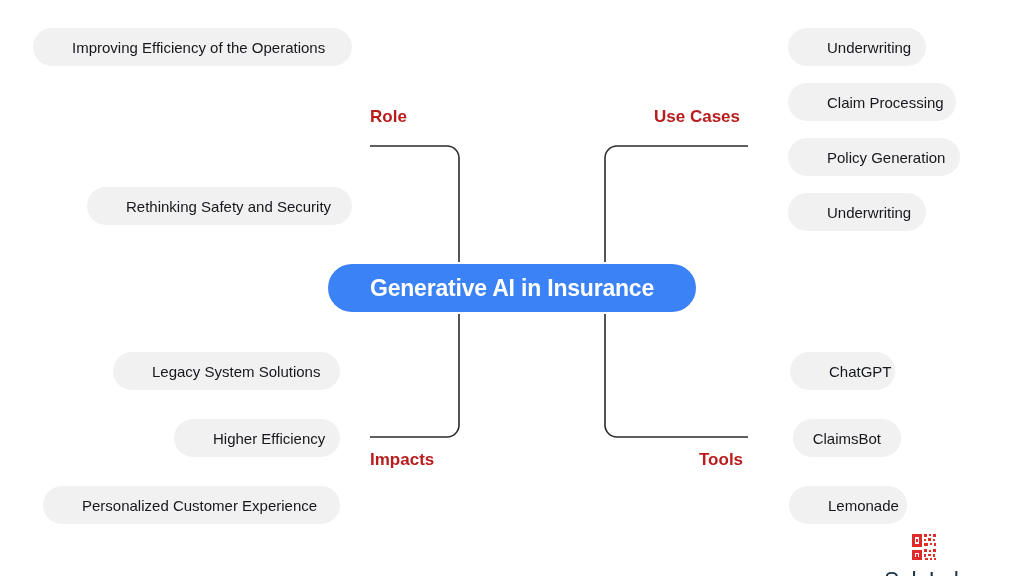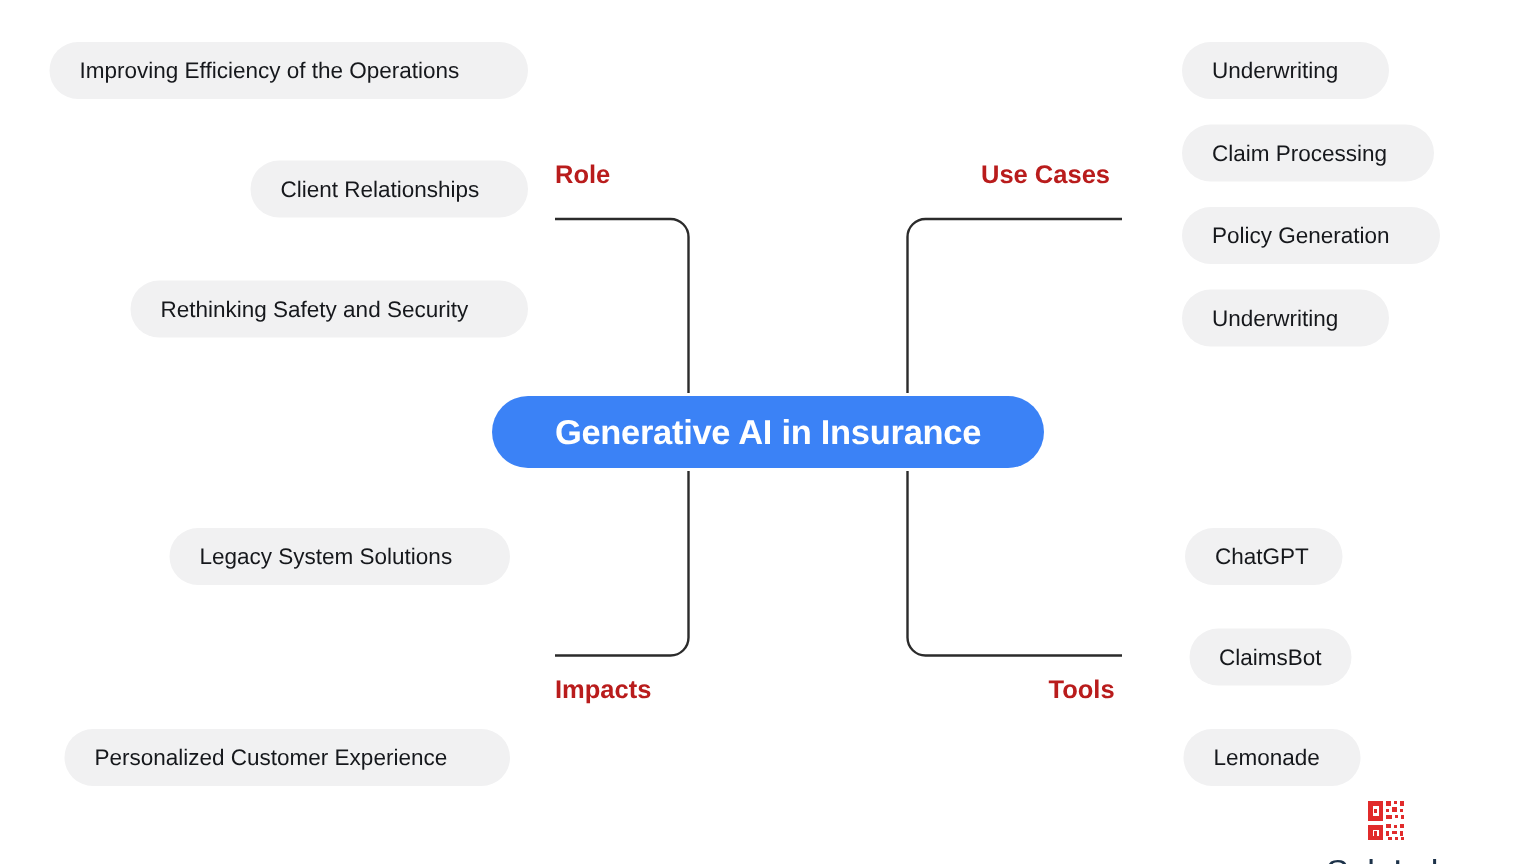"Improving Efficiency of the Operations" .pill span { margin-left: none -> 19px }
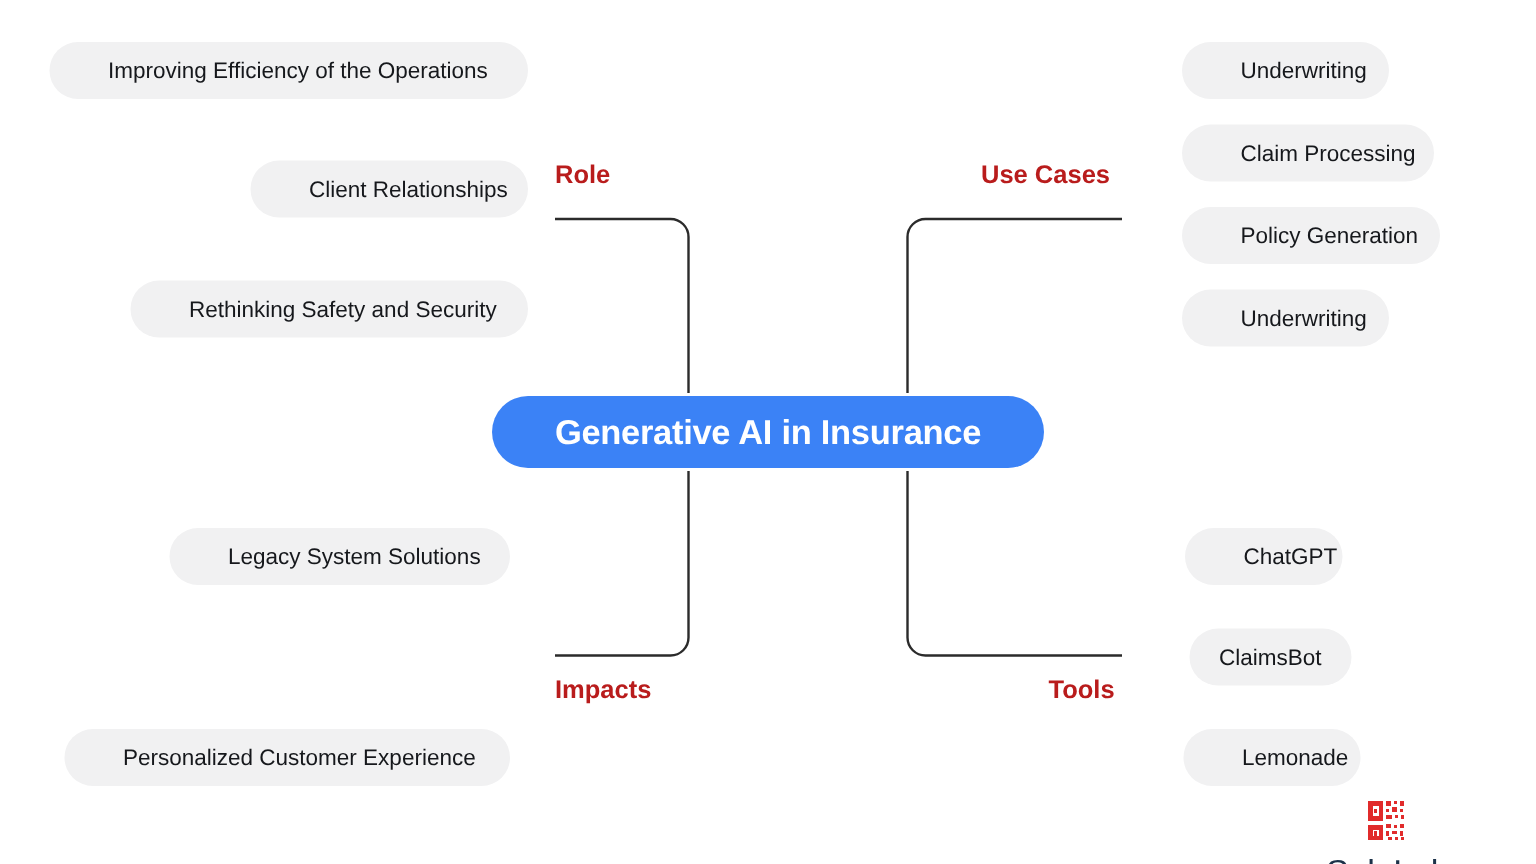"Client Relationships" div.pill { html: <div> <span>Client Relationships</span> </div> -> none }
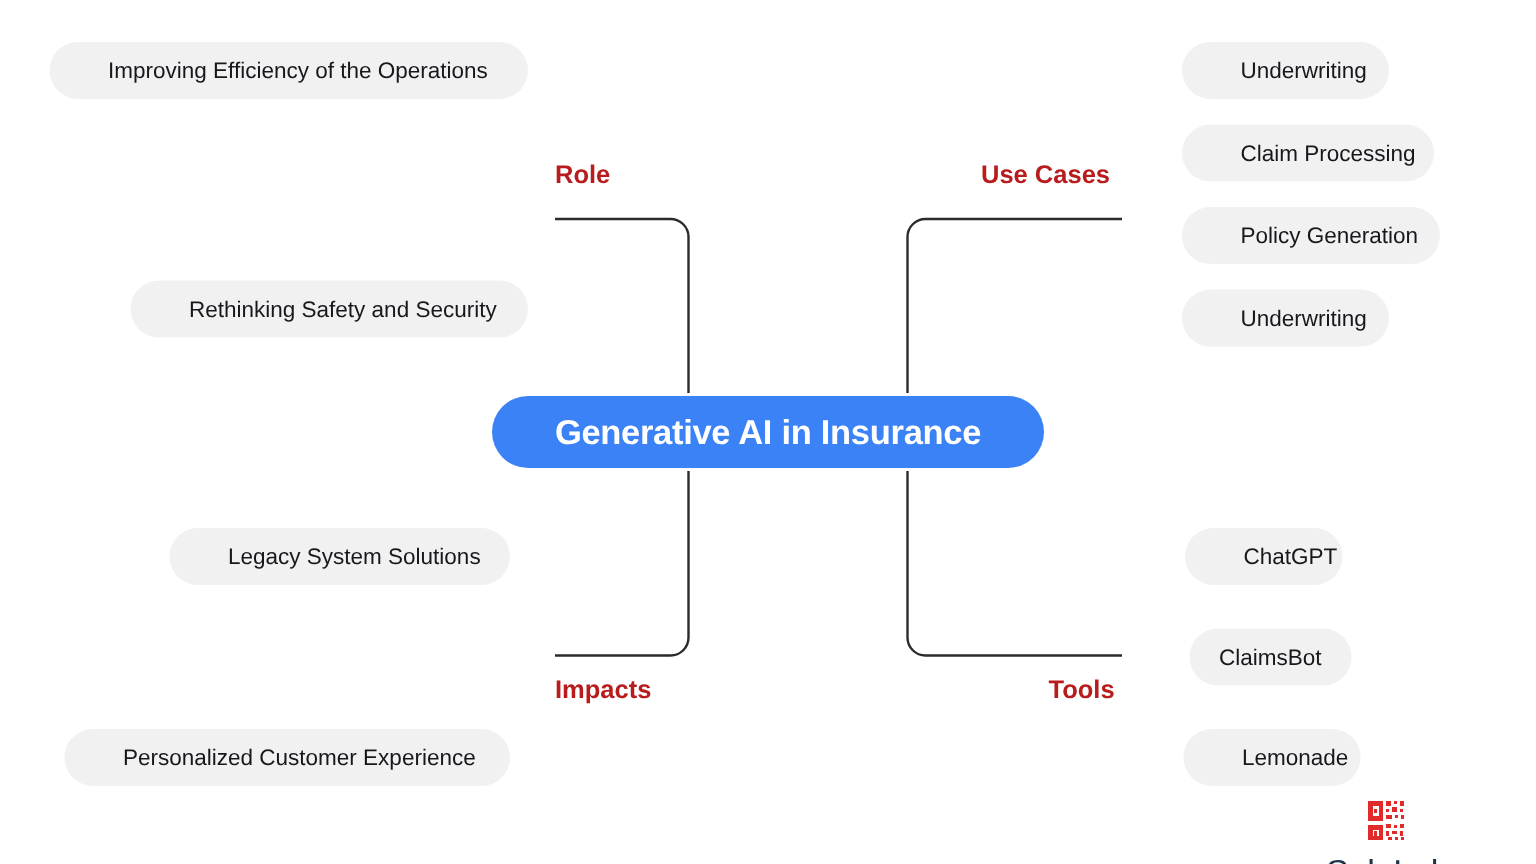"Higher Efficiency" div.pill { html: none -> <div> <span>Higher Efficiency</span> </div> }
